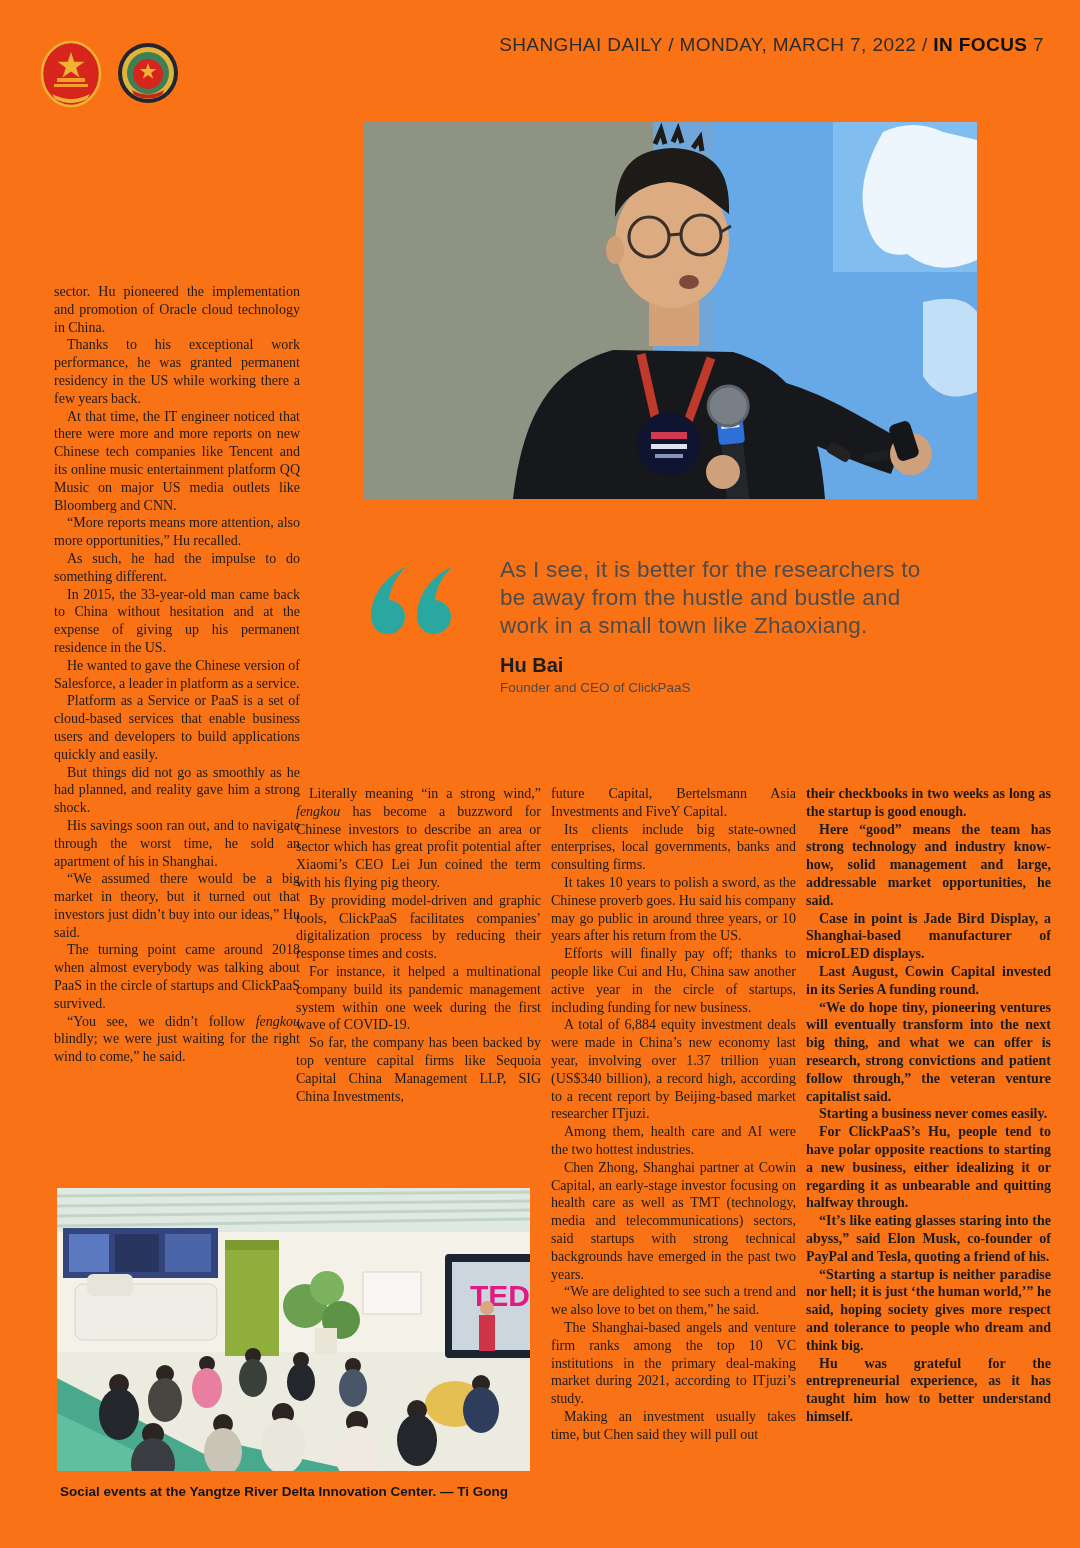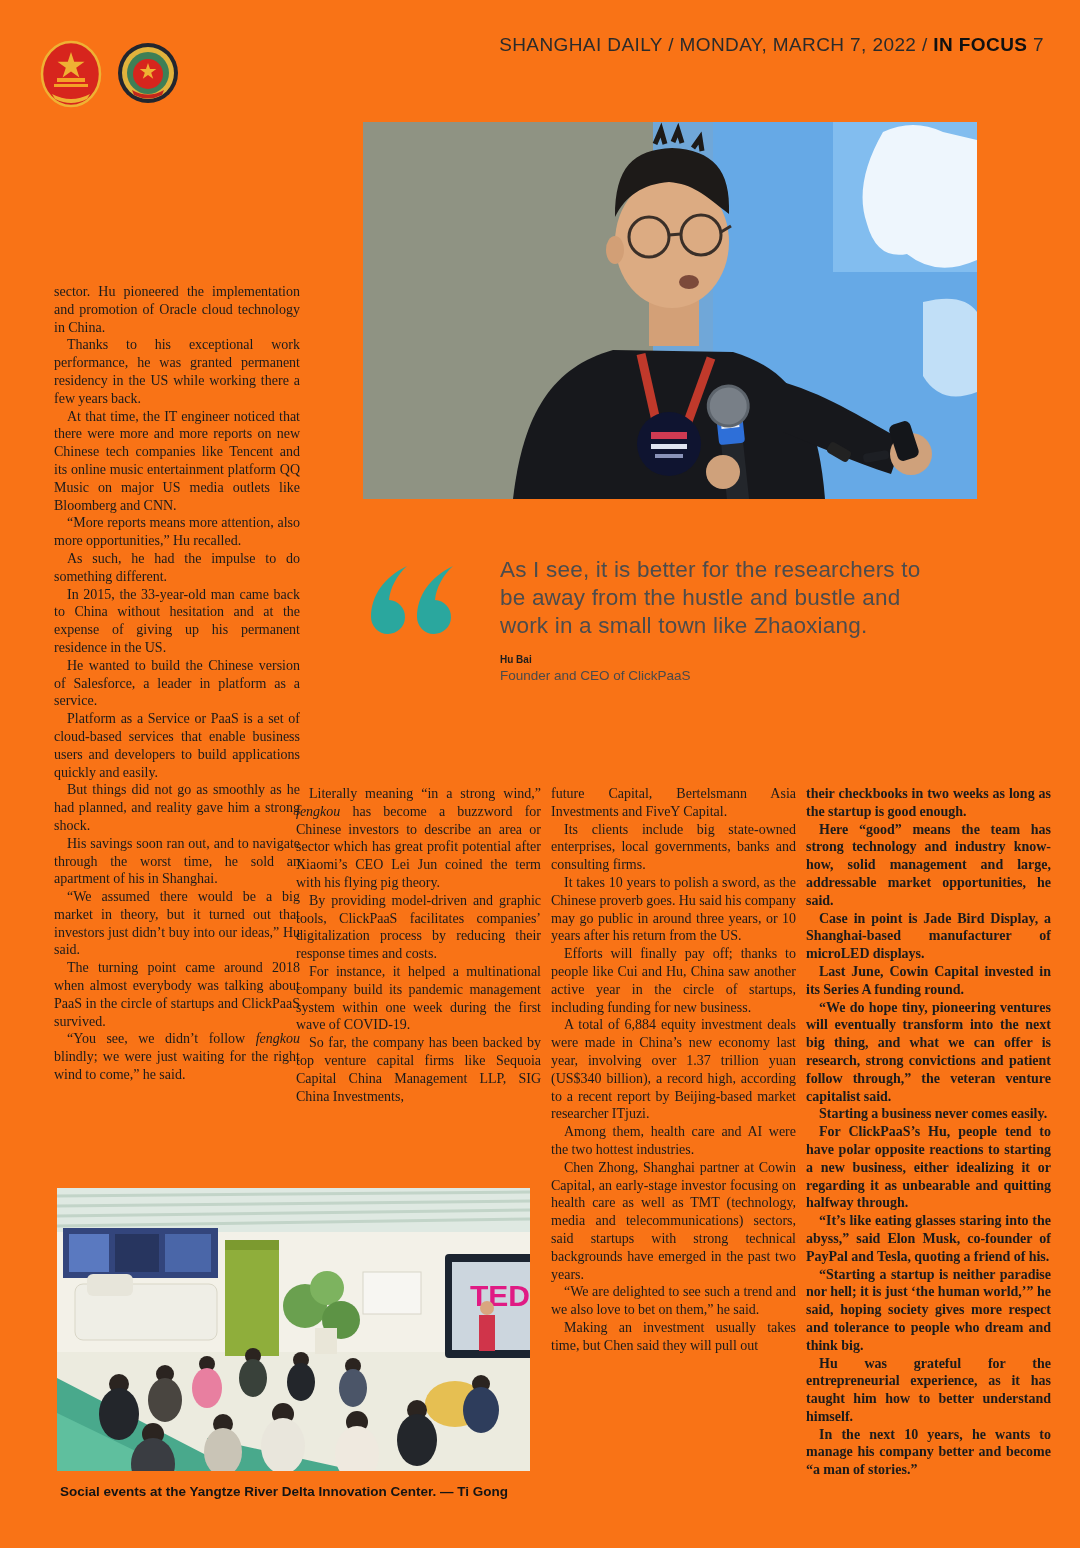"He wanted to build the" p { text: build -> gave }
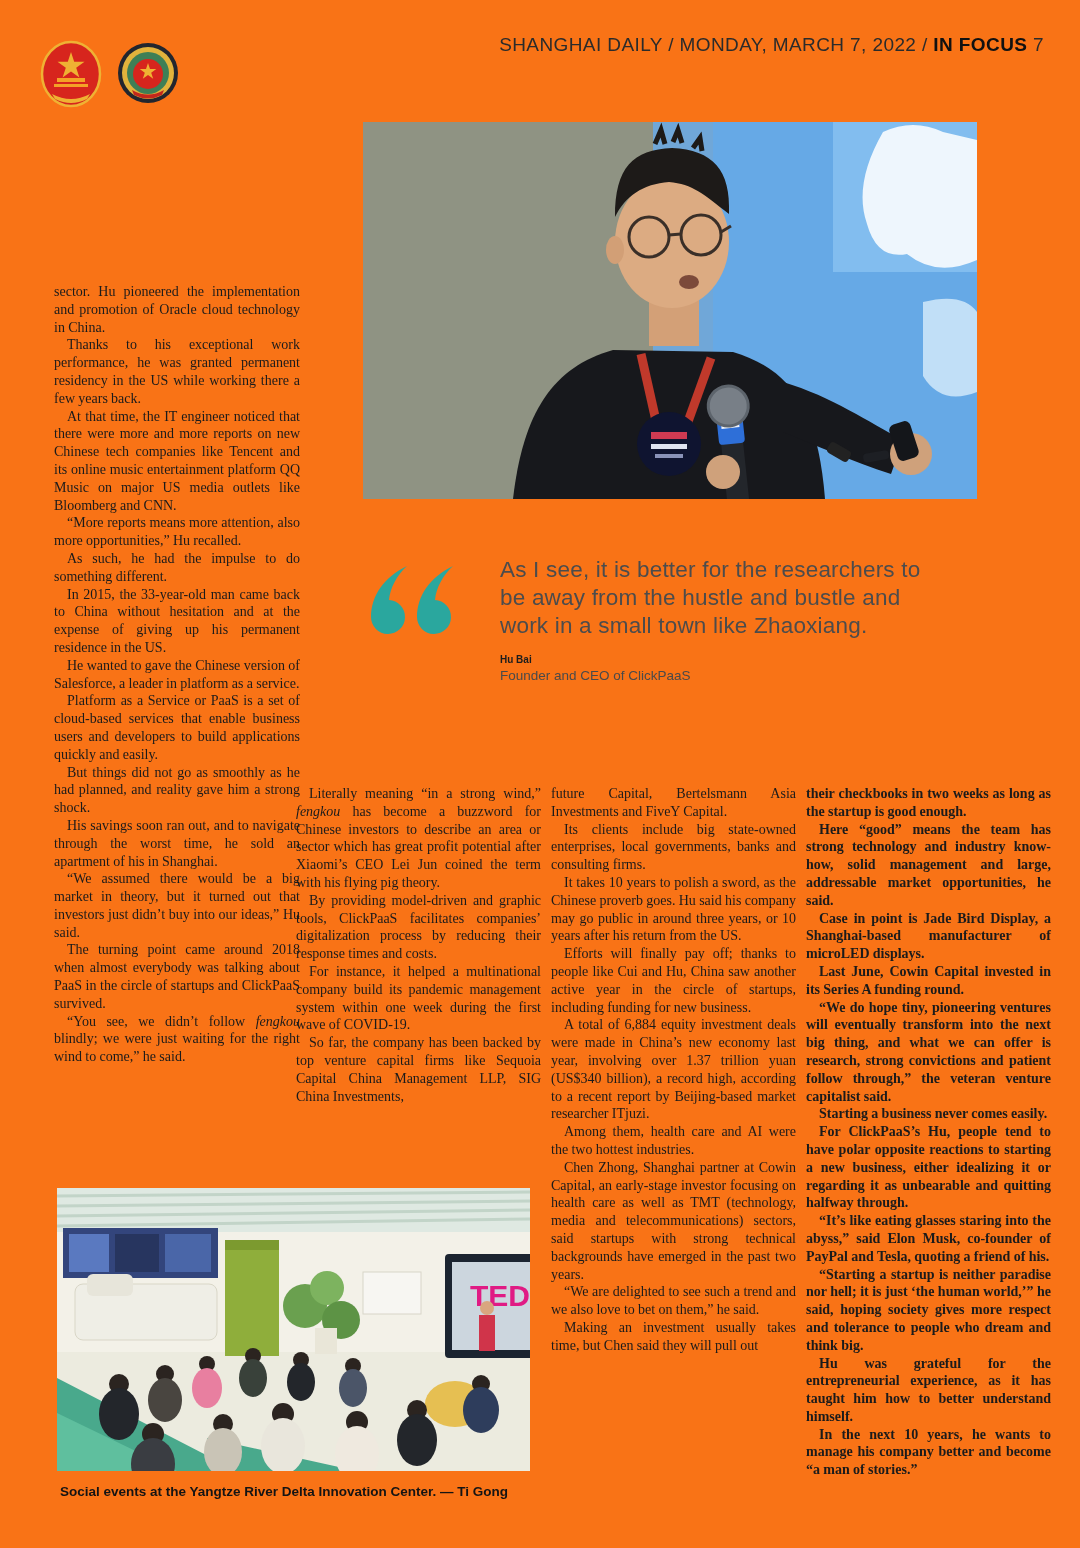"Hu Bai" .pq-author { font-size: 10px -> 20px }
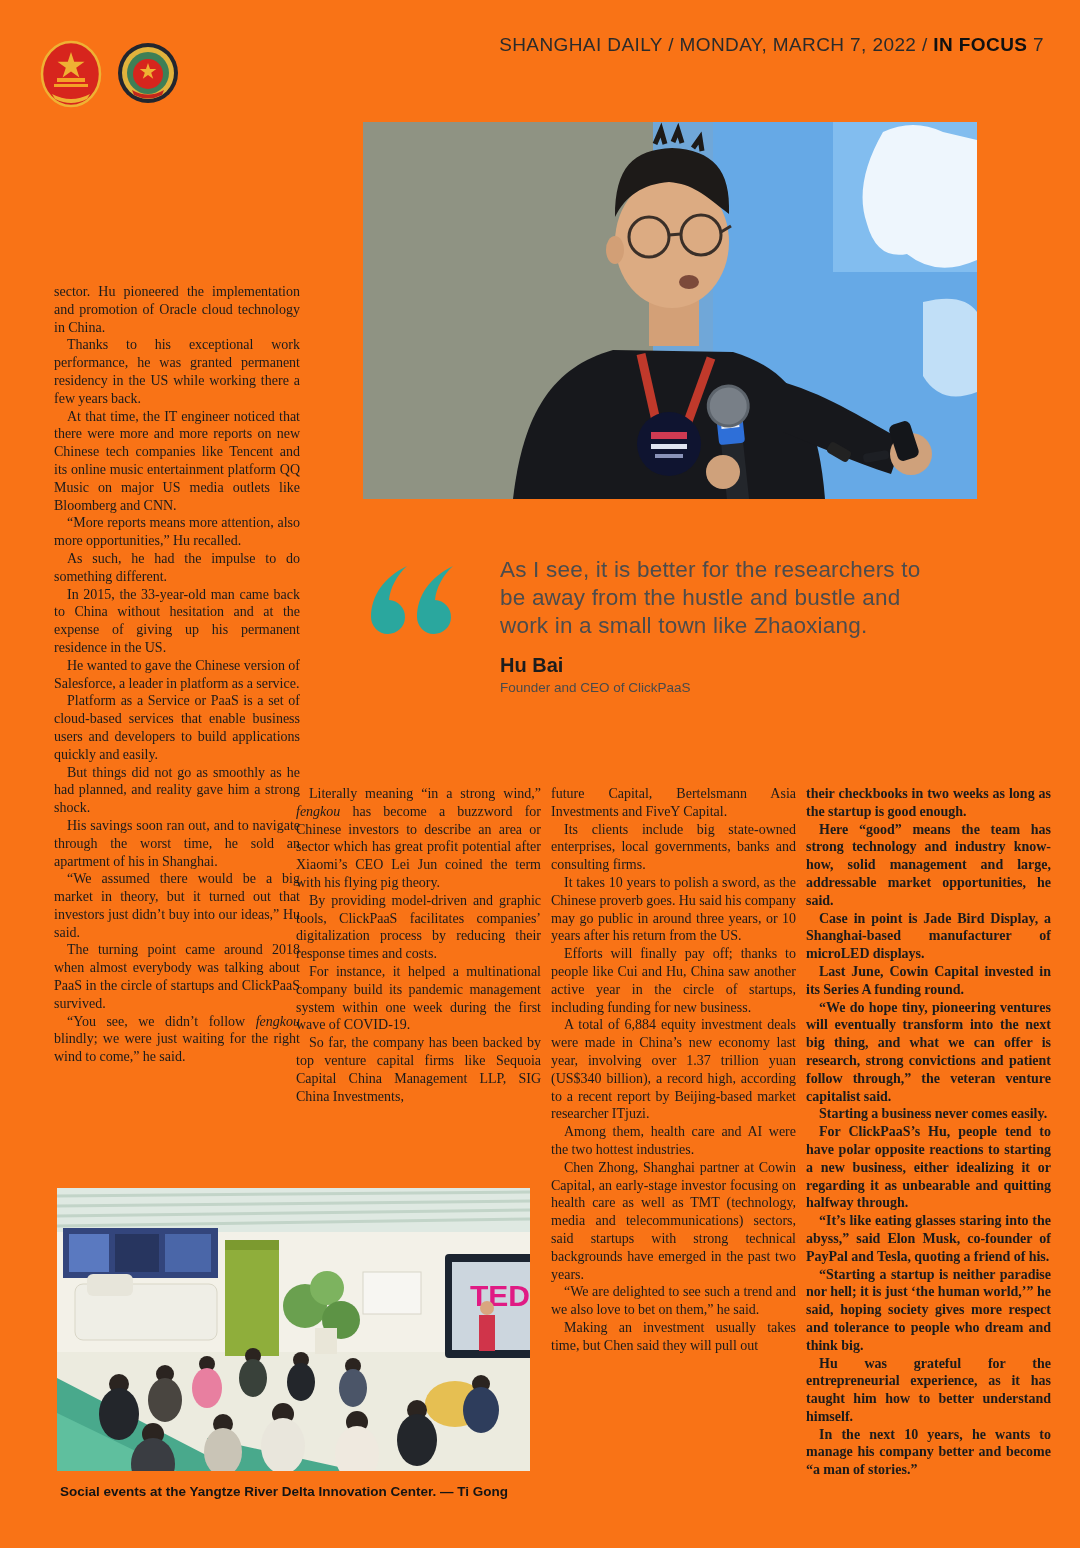"Last June, Cowin Capital invested" p { text: June -> August }
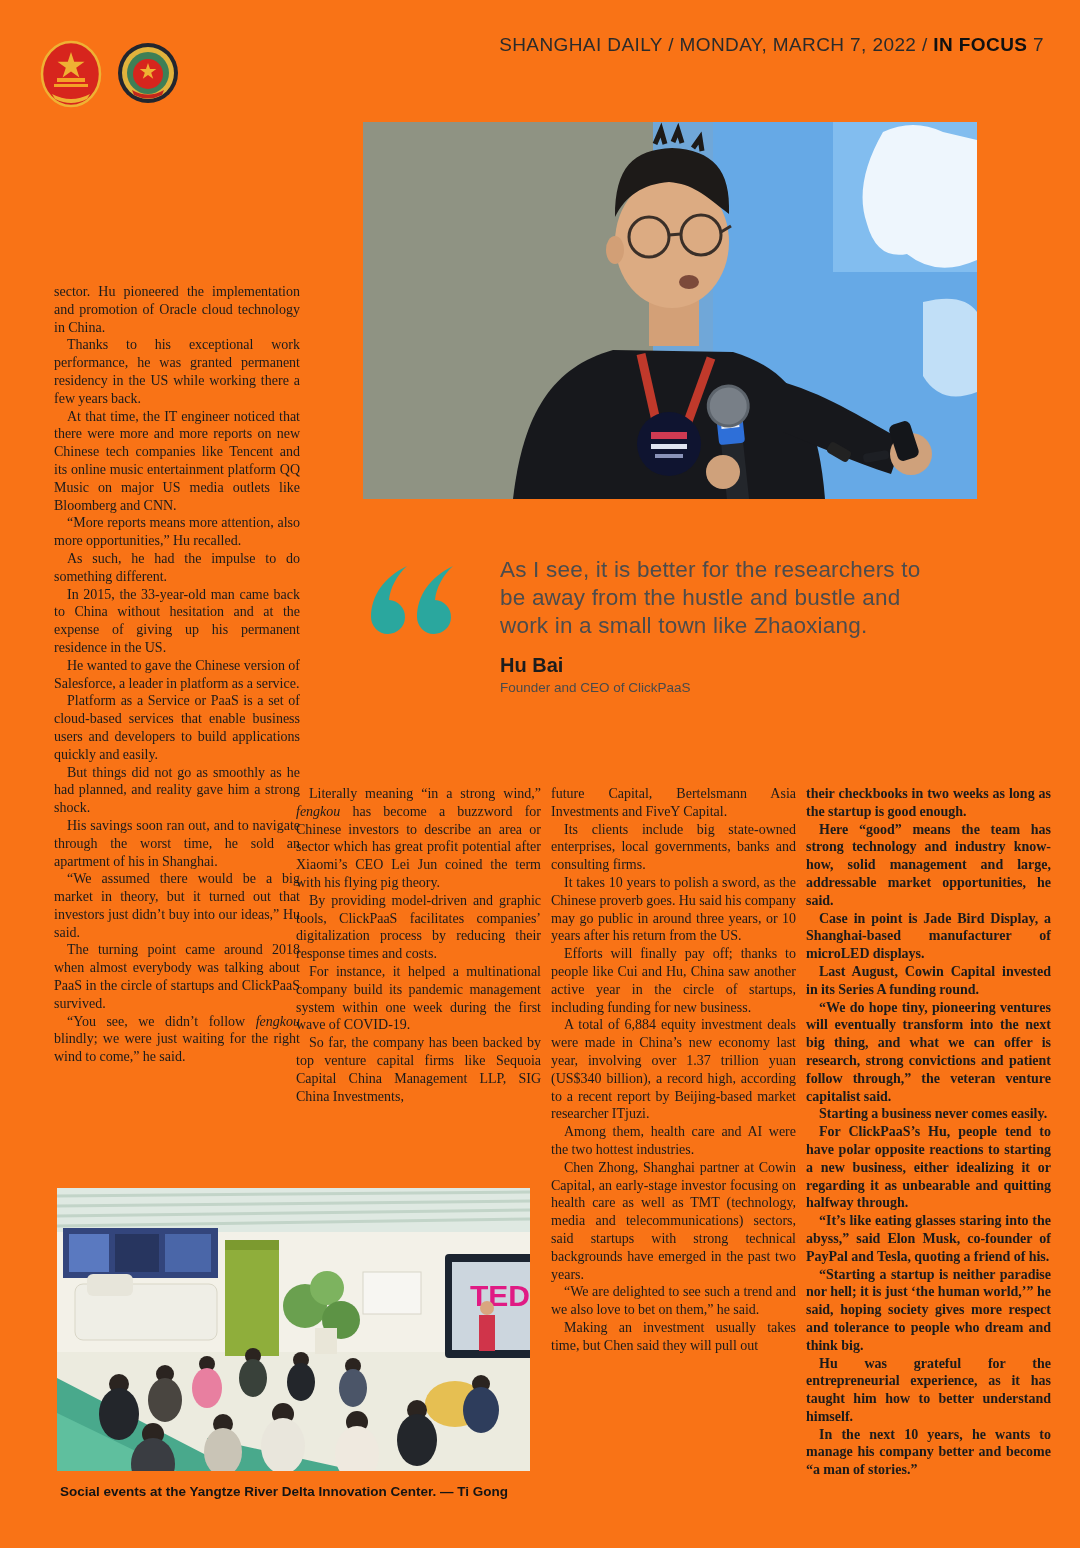"The Shanghai-based angels and venture" p { html: none -> <p>The Shanghai-based angels and venture firm ranks among the top 10 VC institutions in the primary deal-making market during 2021, according to ITjuzi’s study.</p> }
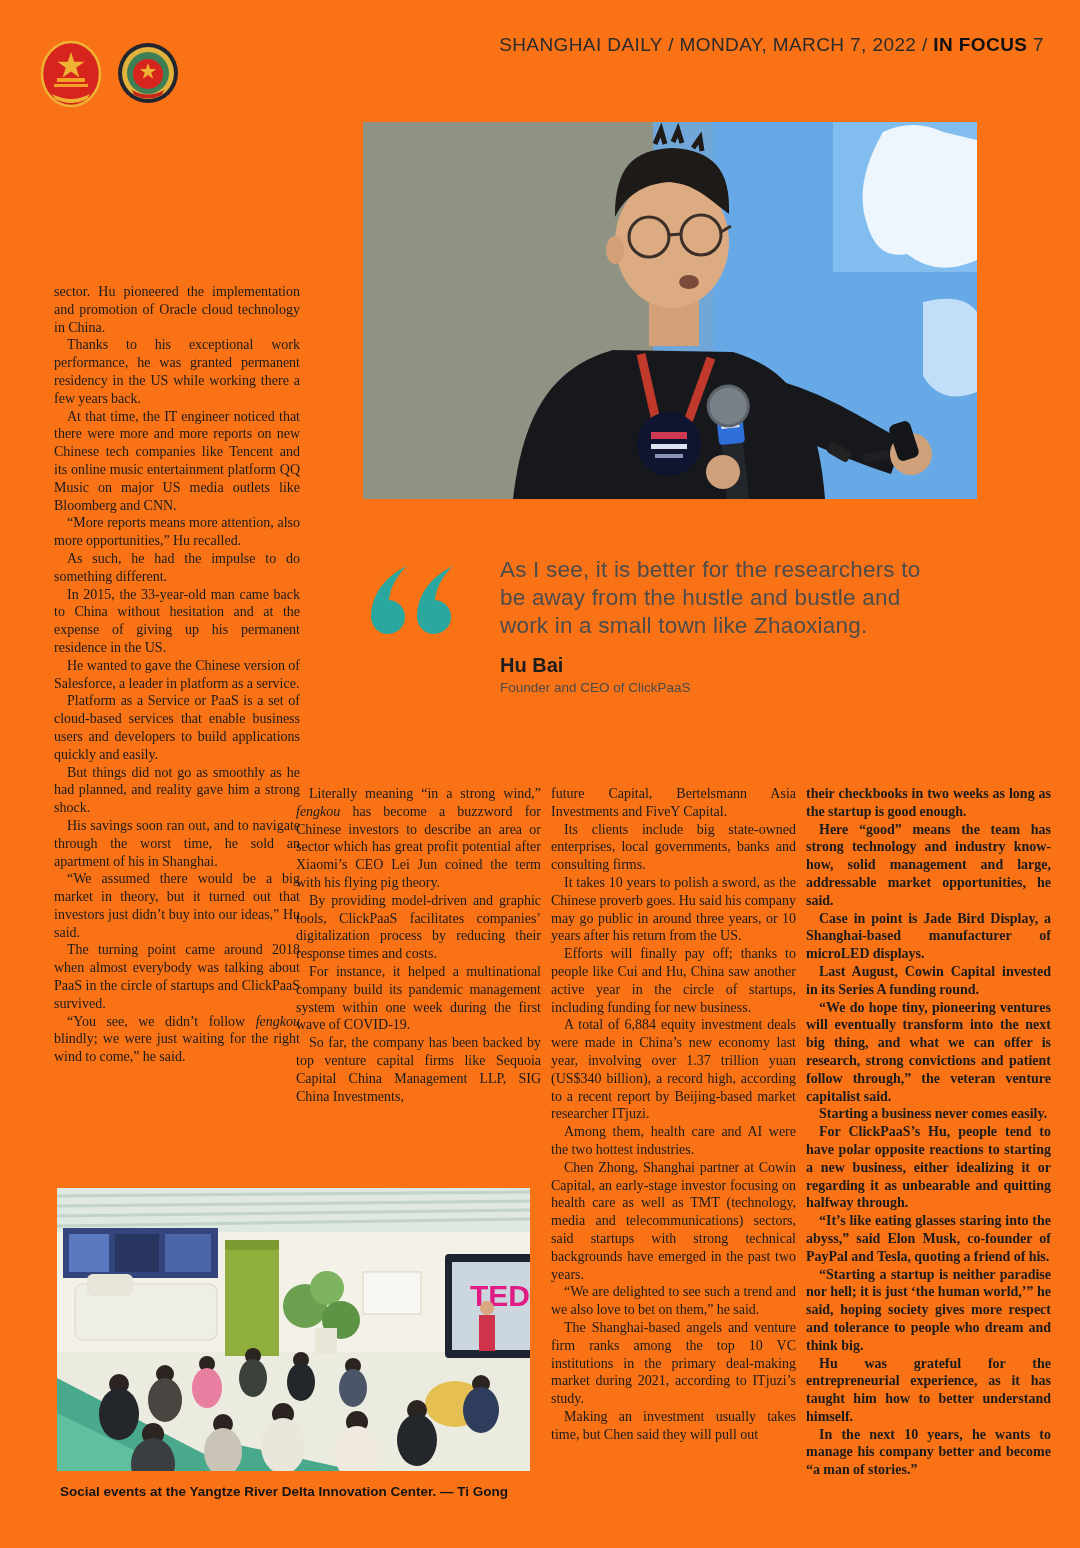"In the next 10 years," p { html: <p>In the next 10 years, he wants to manage his company better and become “a man of stories.”</p> -> none }
